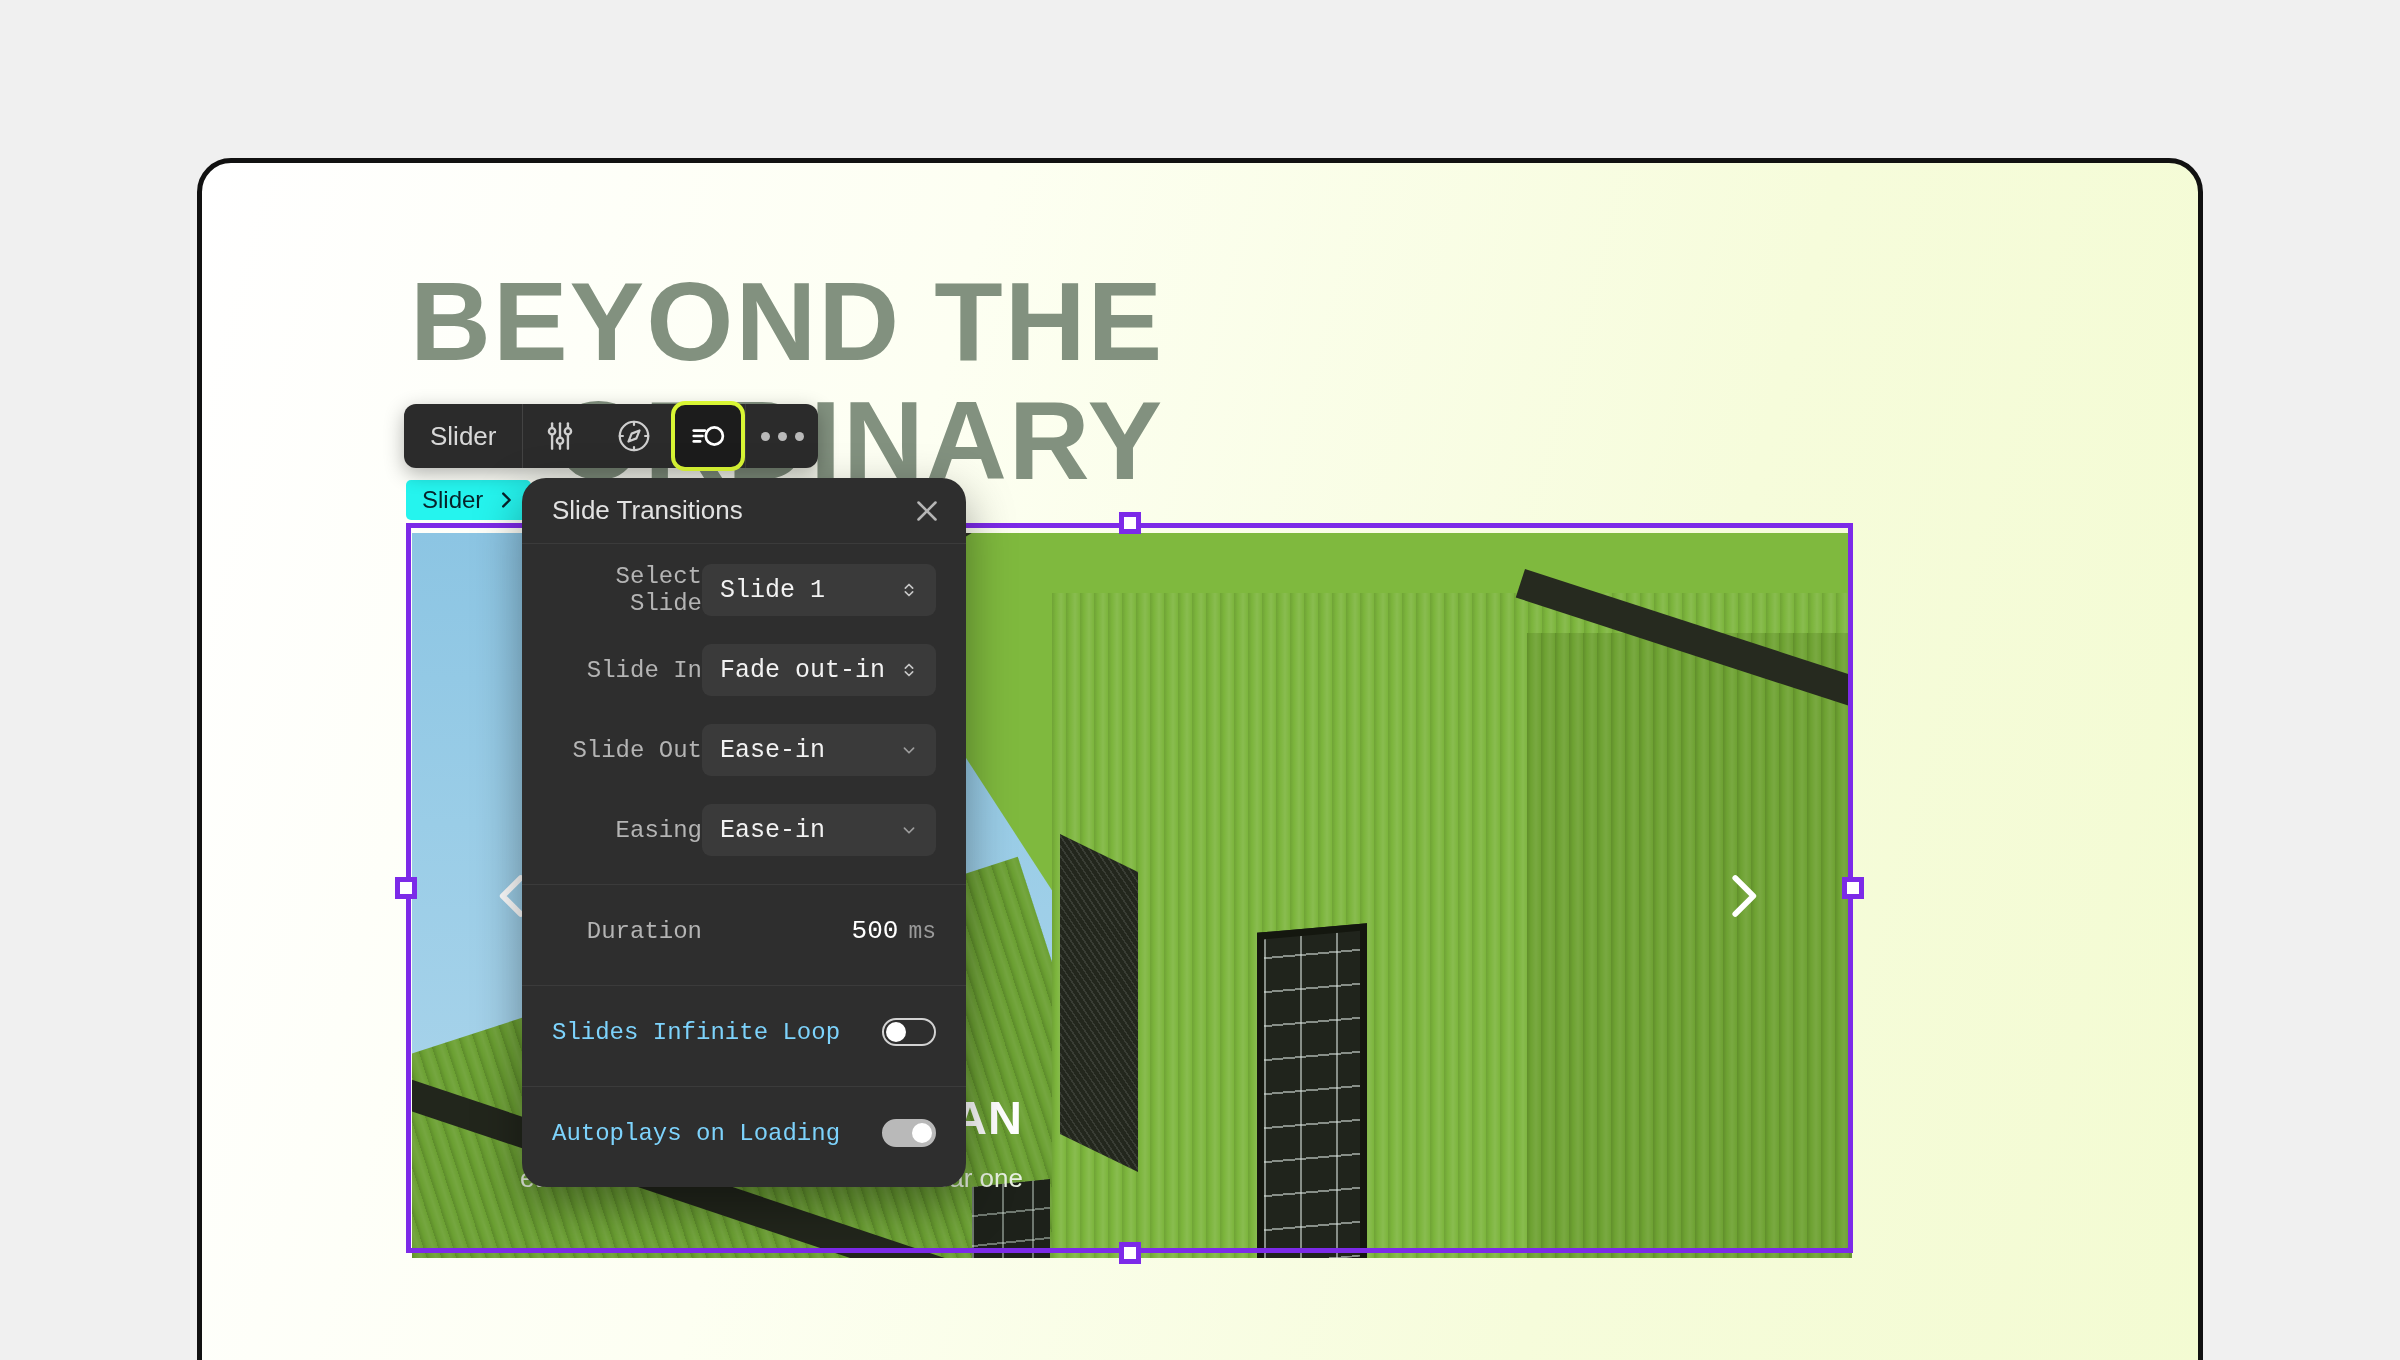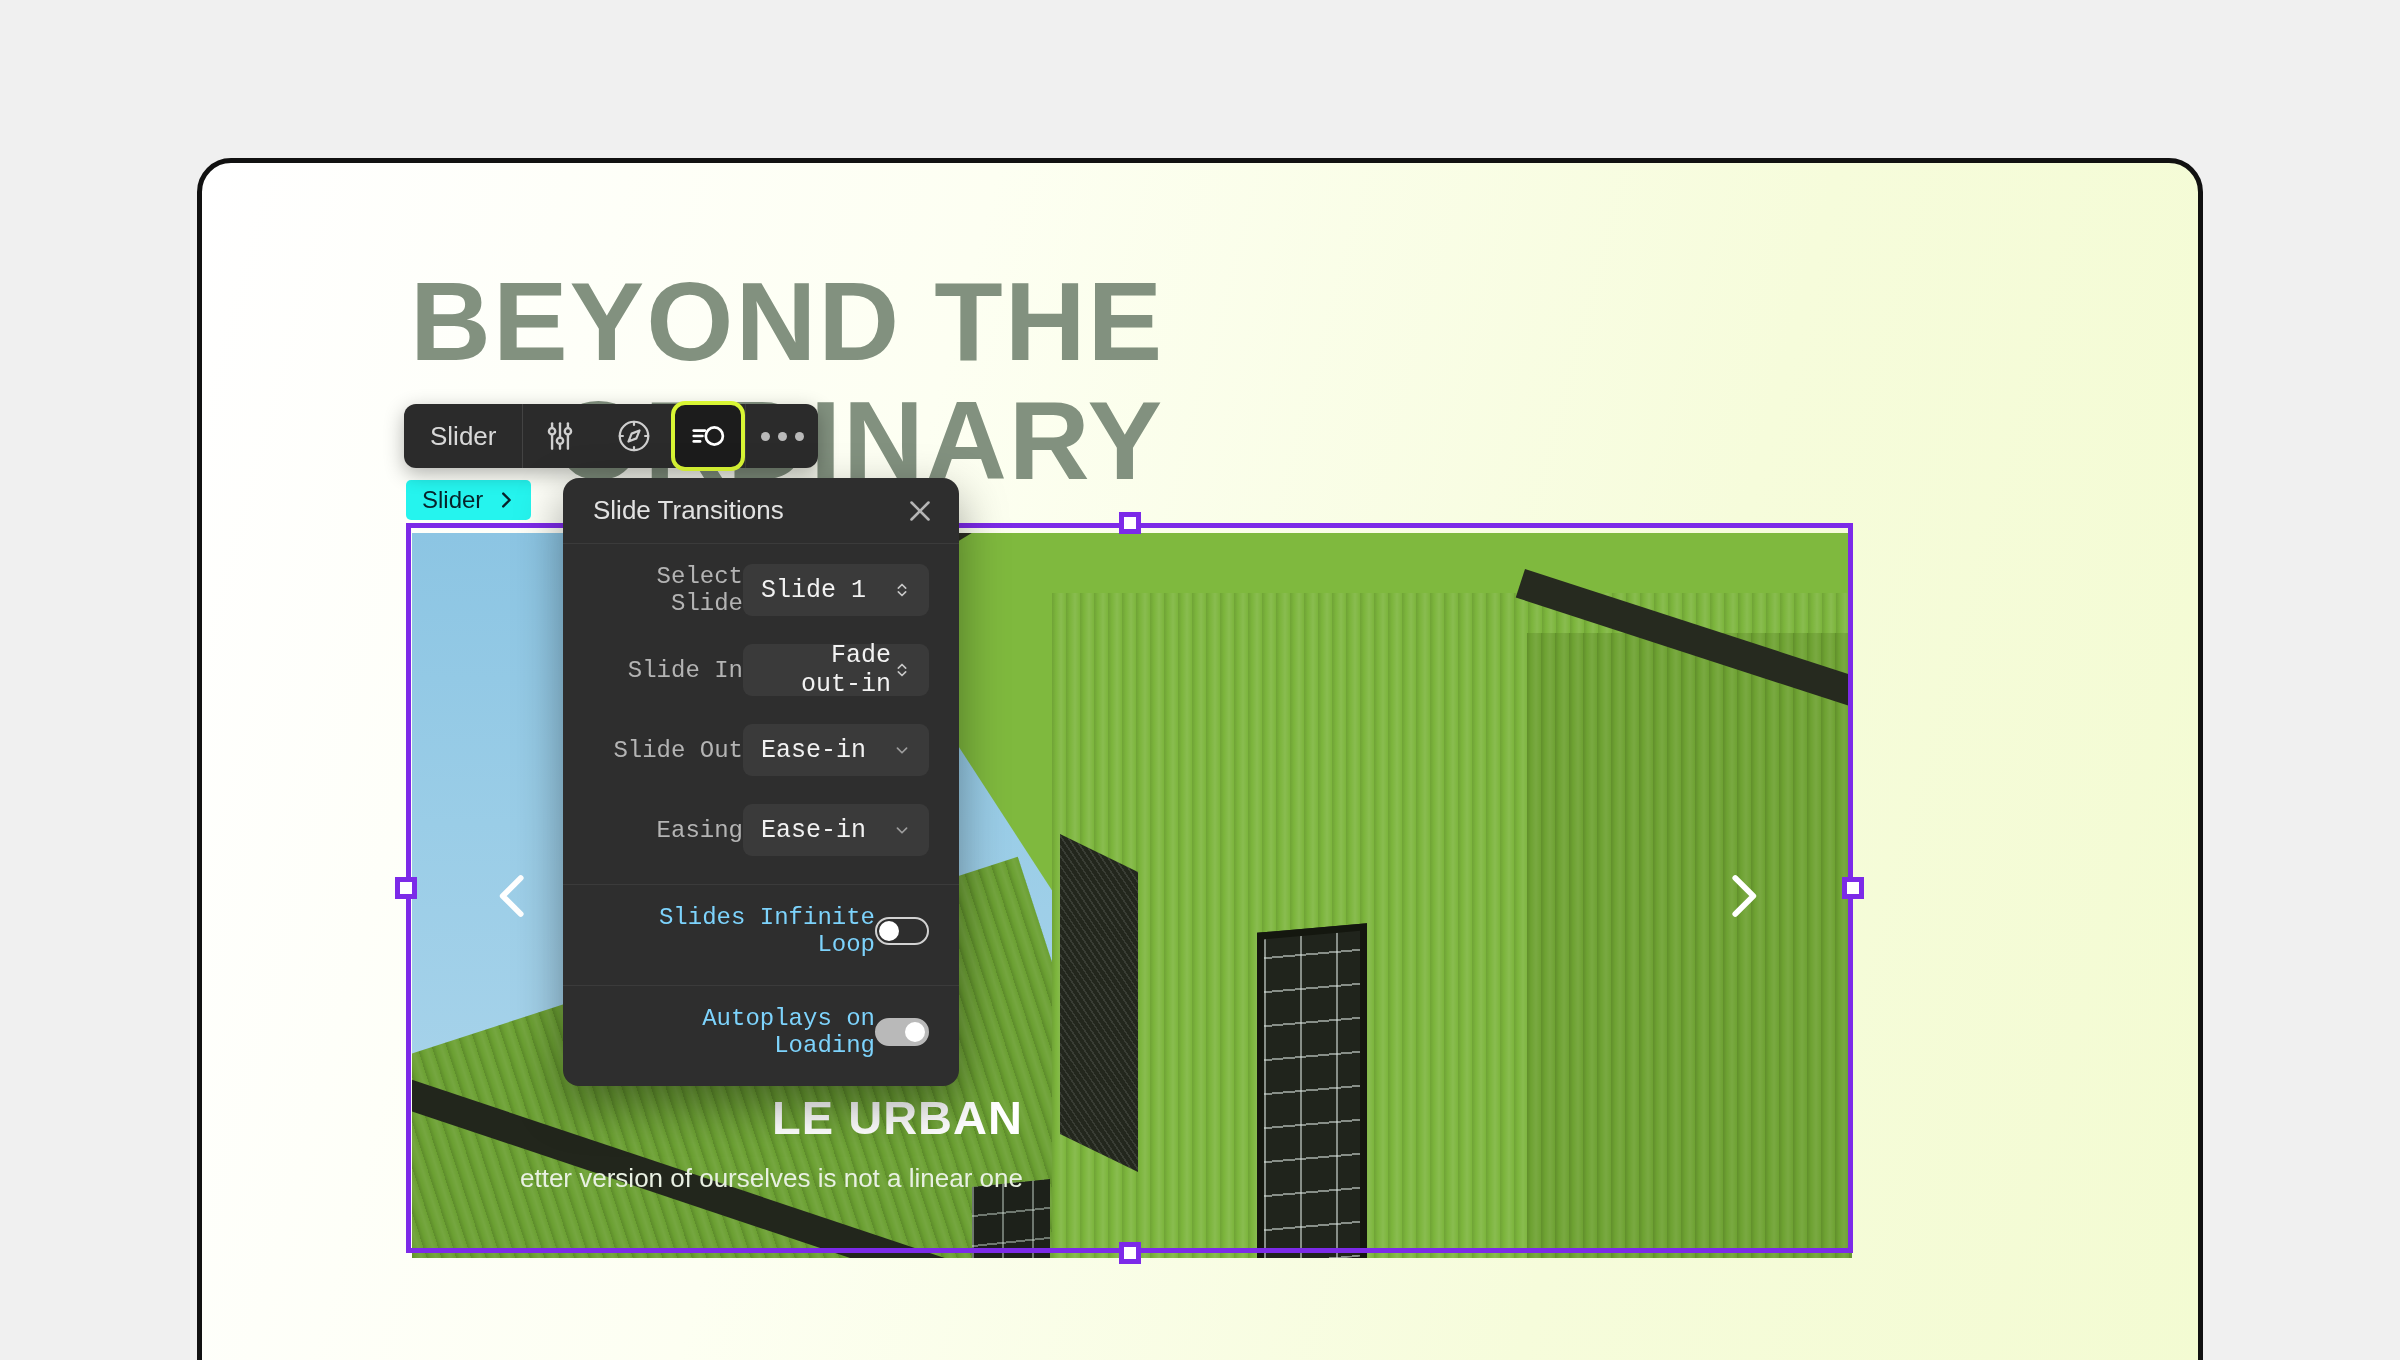"Slide Transitions" .panel { border-radius: 16px -> 24px; left: 563px -> 522px; width: 396px -> 444px }
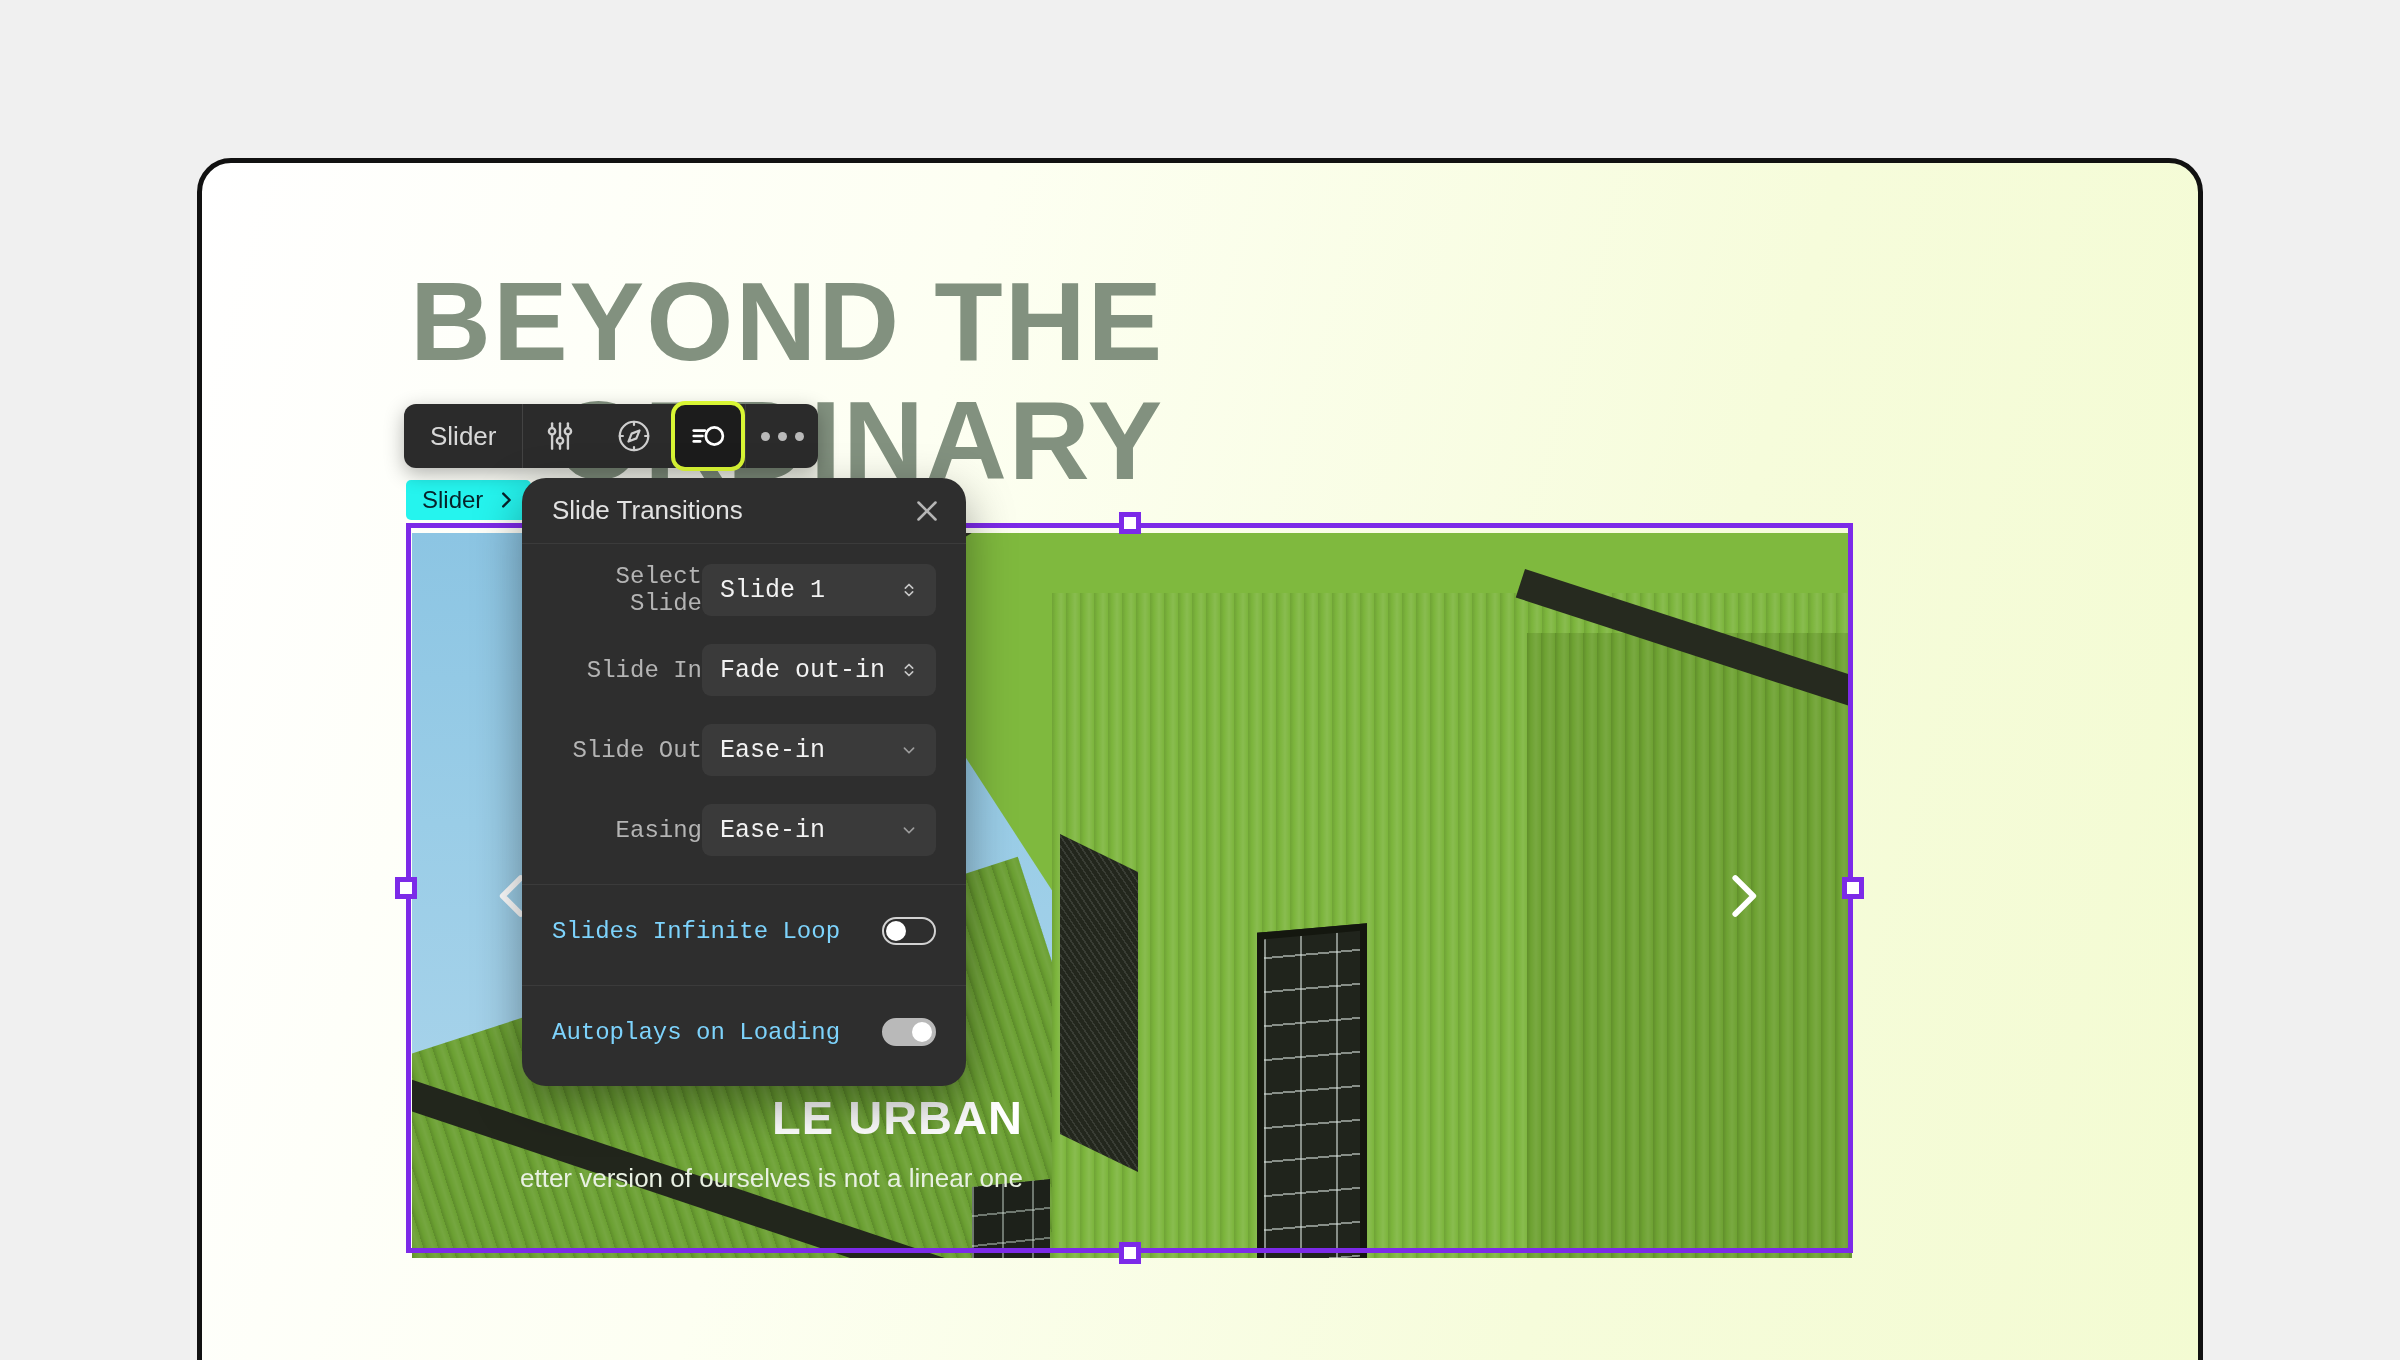"Duration" div.sec { html: none -> <div> <div> <div>Duration</div> <div> <span>500</span> <span>ms</span> </div> </div> </div> }
